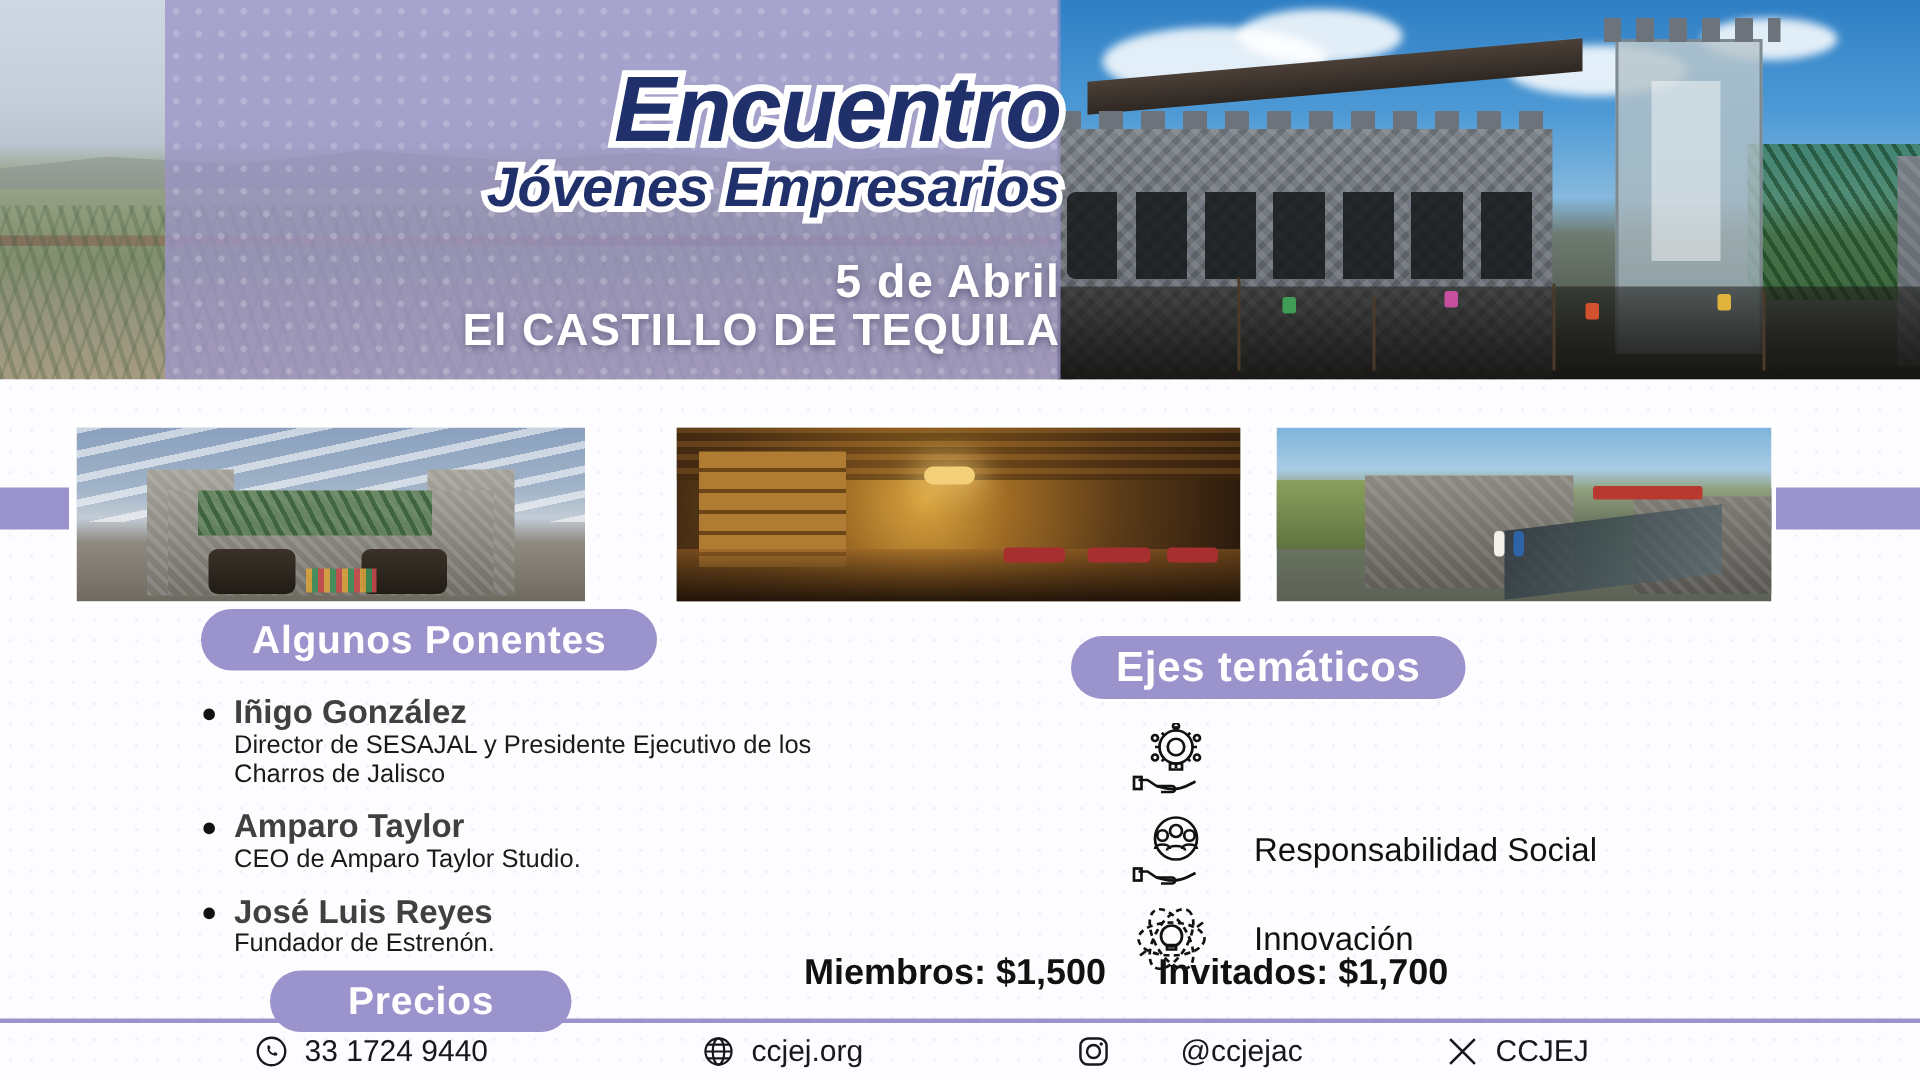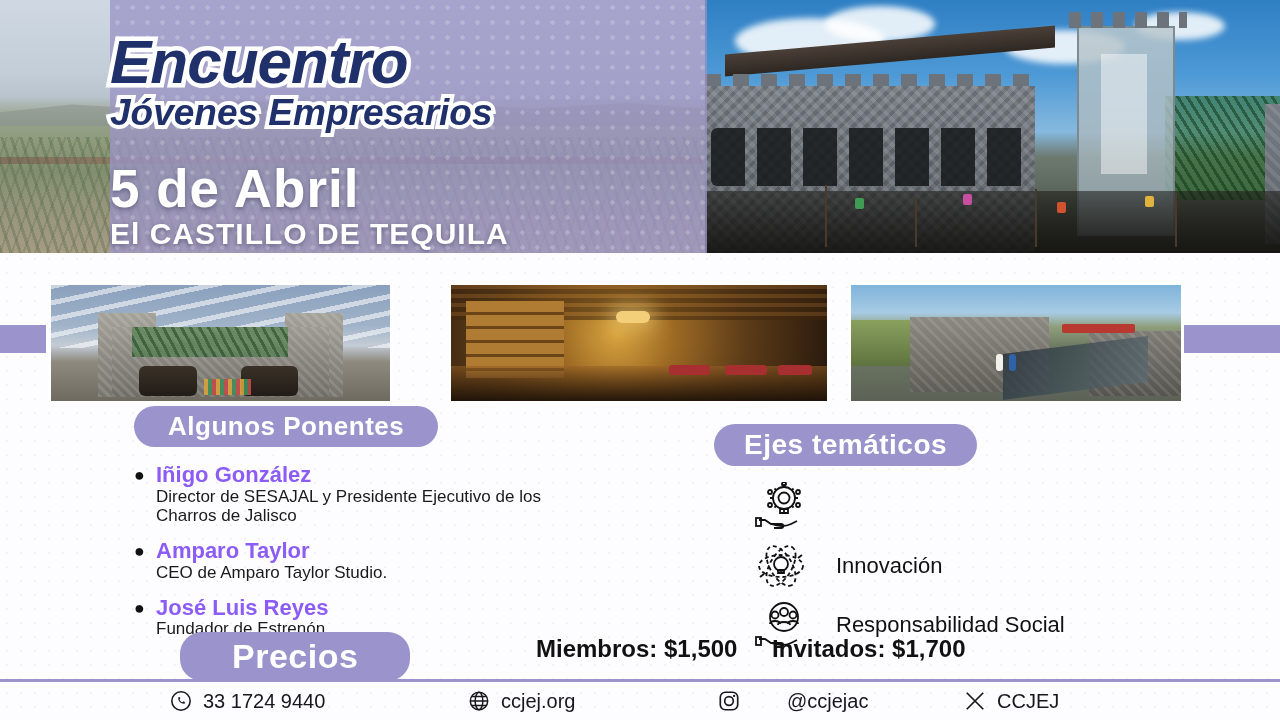"Encuentro" .hero-text { padding-top: 32px -> 44px; text-align: left -> right }
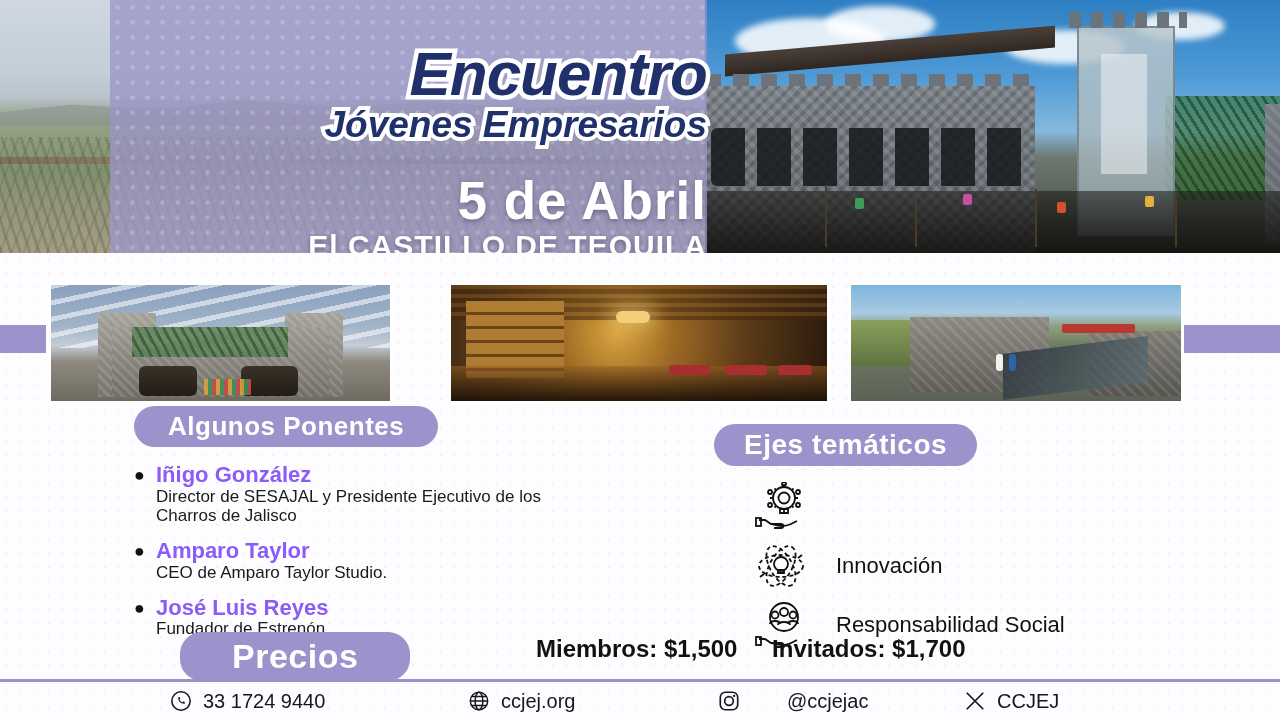"5 de Abril" .date-main { font-size: 53px -> 31px }
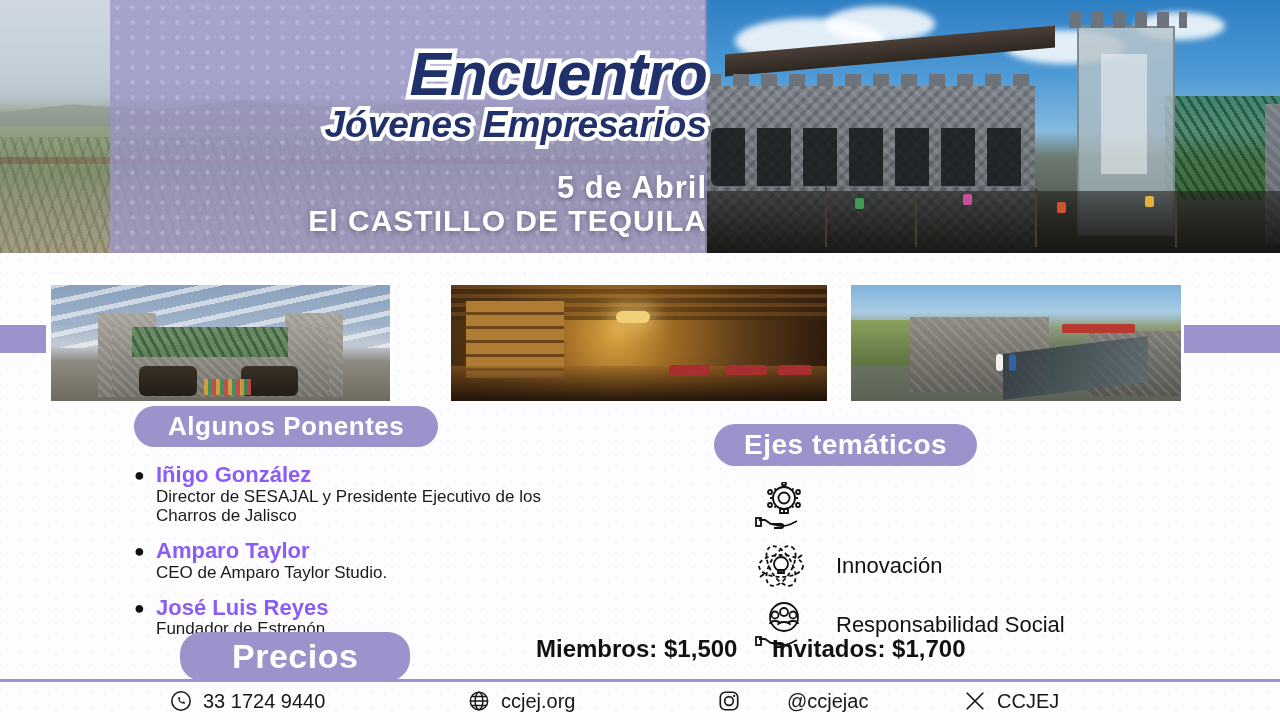"Iñigo González" .spk-name { color: #8b5cf6 -> #404040 }
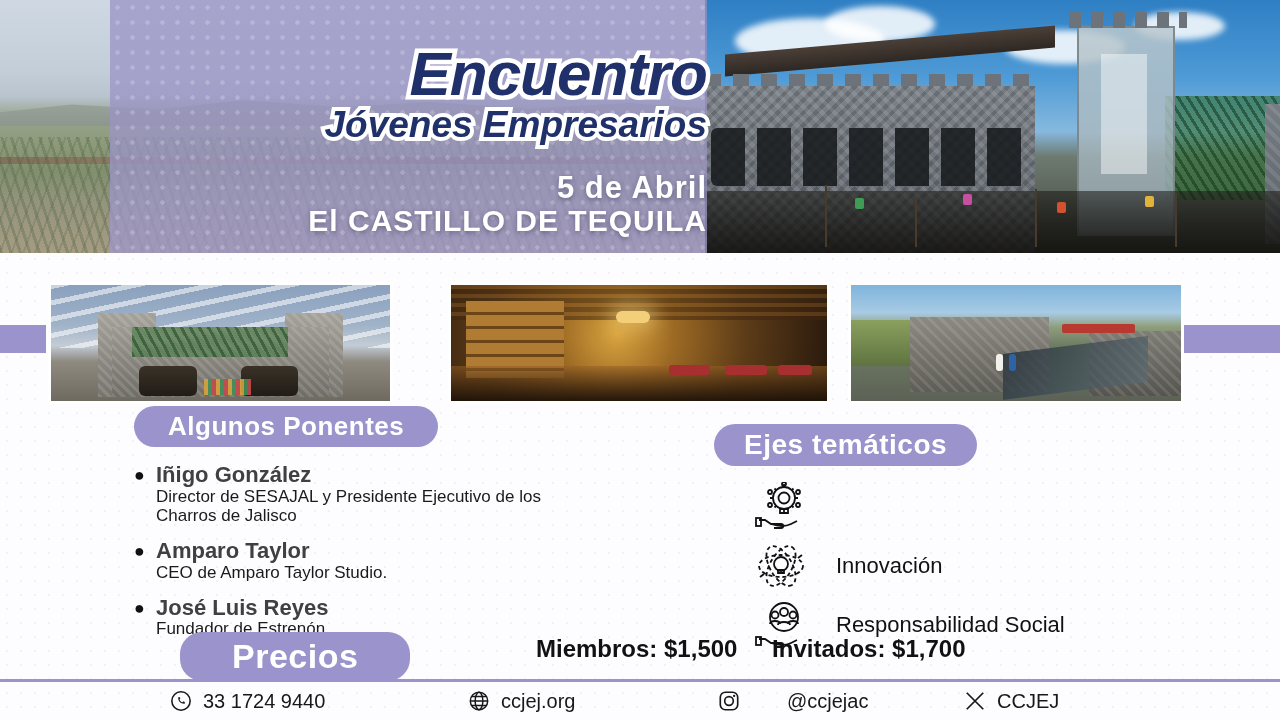"Innovación" div.theme-row { order: before "Responsabilidad Social" -> after "Responsabilidad Social" }
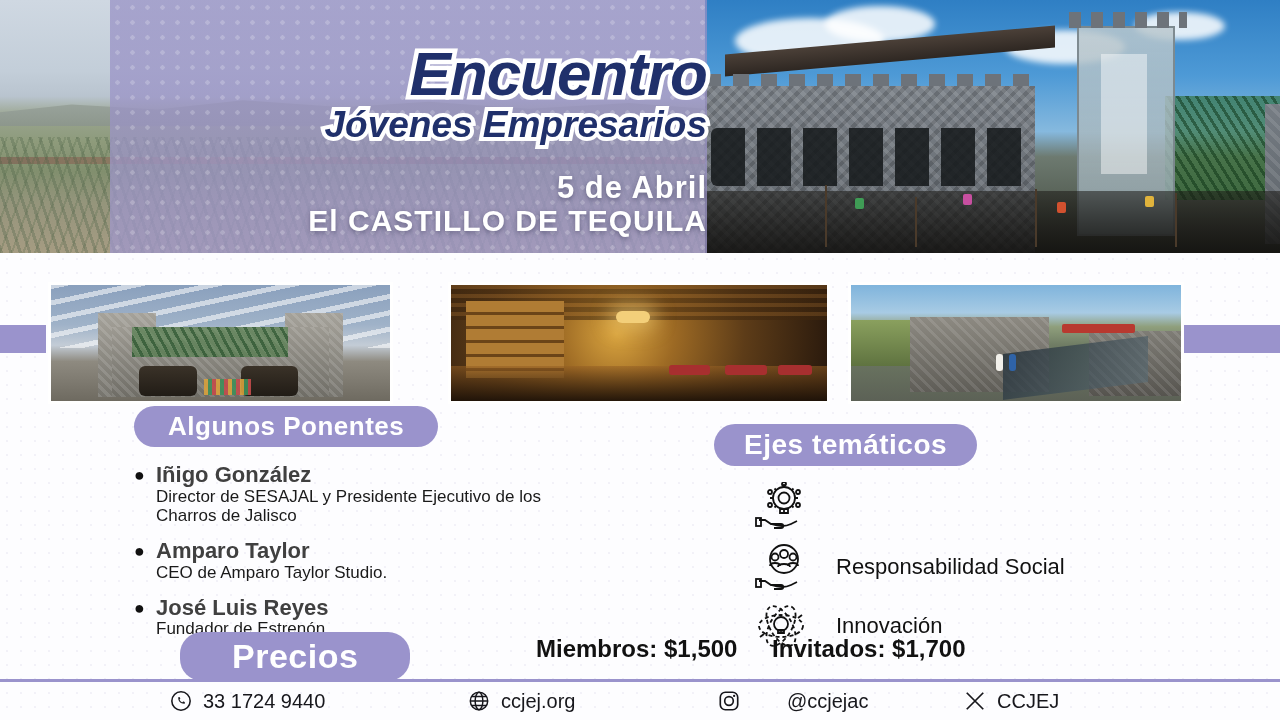"Precios" .prices .pill { font-size: 34px -> 26px; top: 0 -> 15px }
